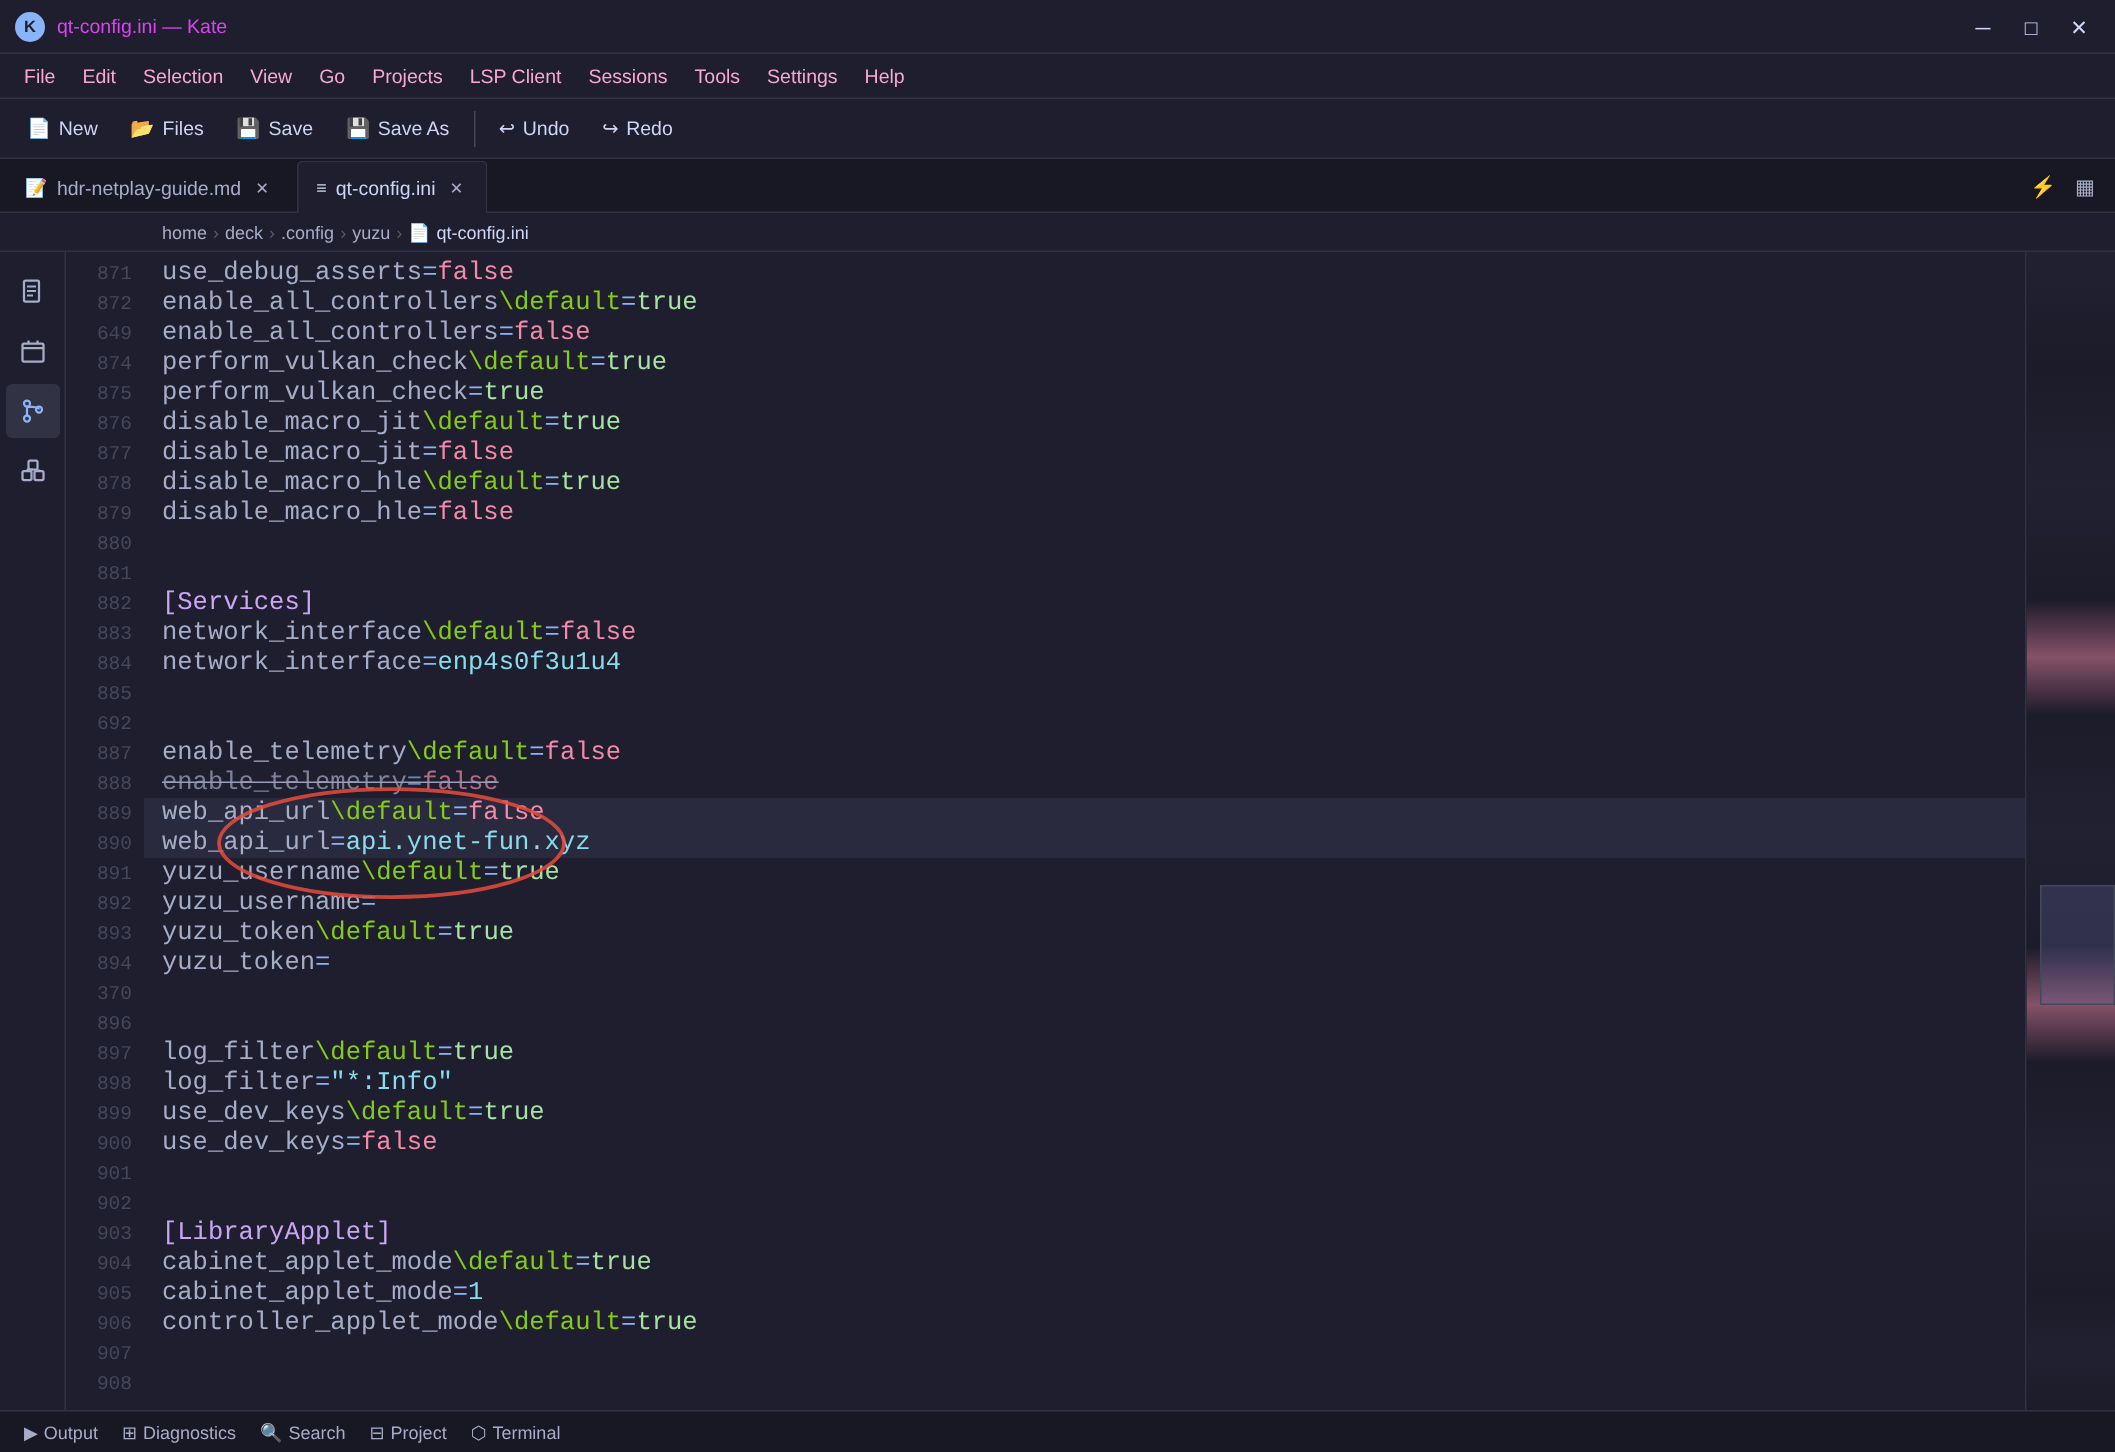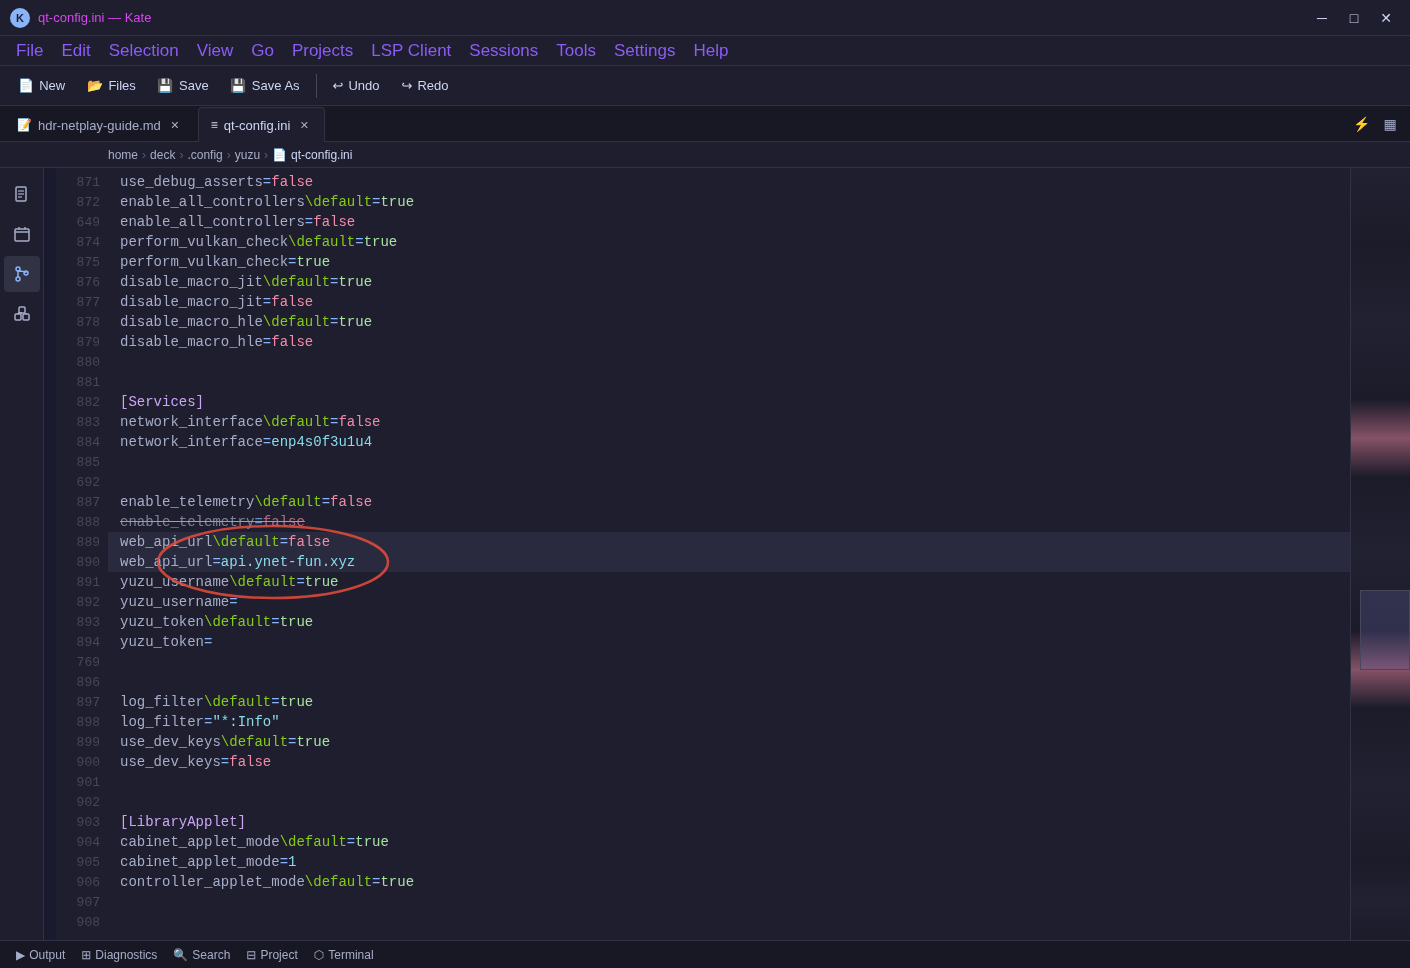"File" .menu-item { color: #8b5cf6 -> #f9a8d4; font-size: 17px -> 13px }
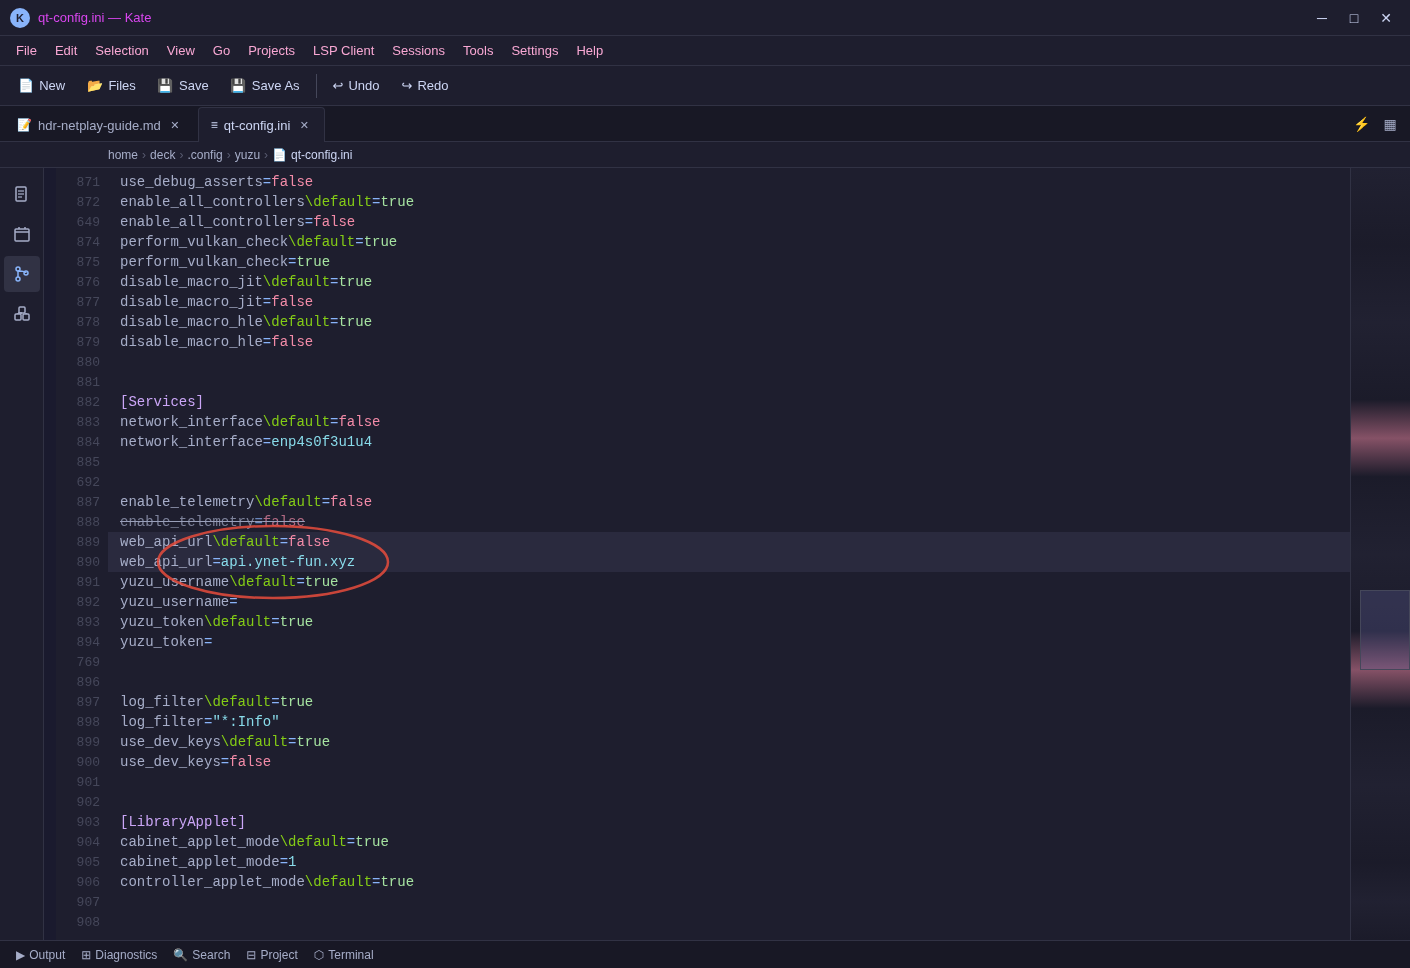"871" .main-area { gap: 12px -> none }
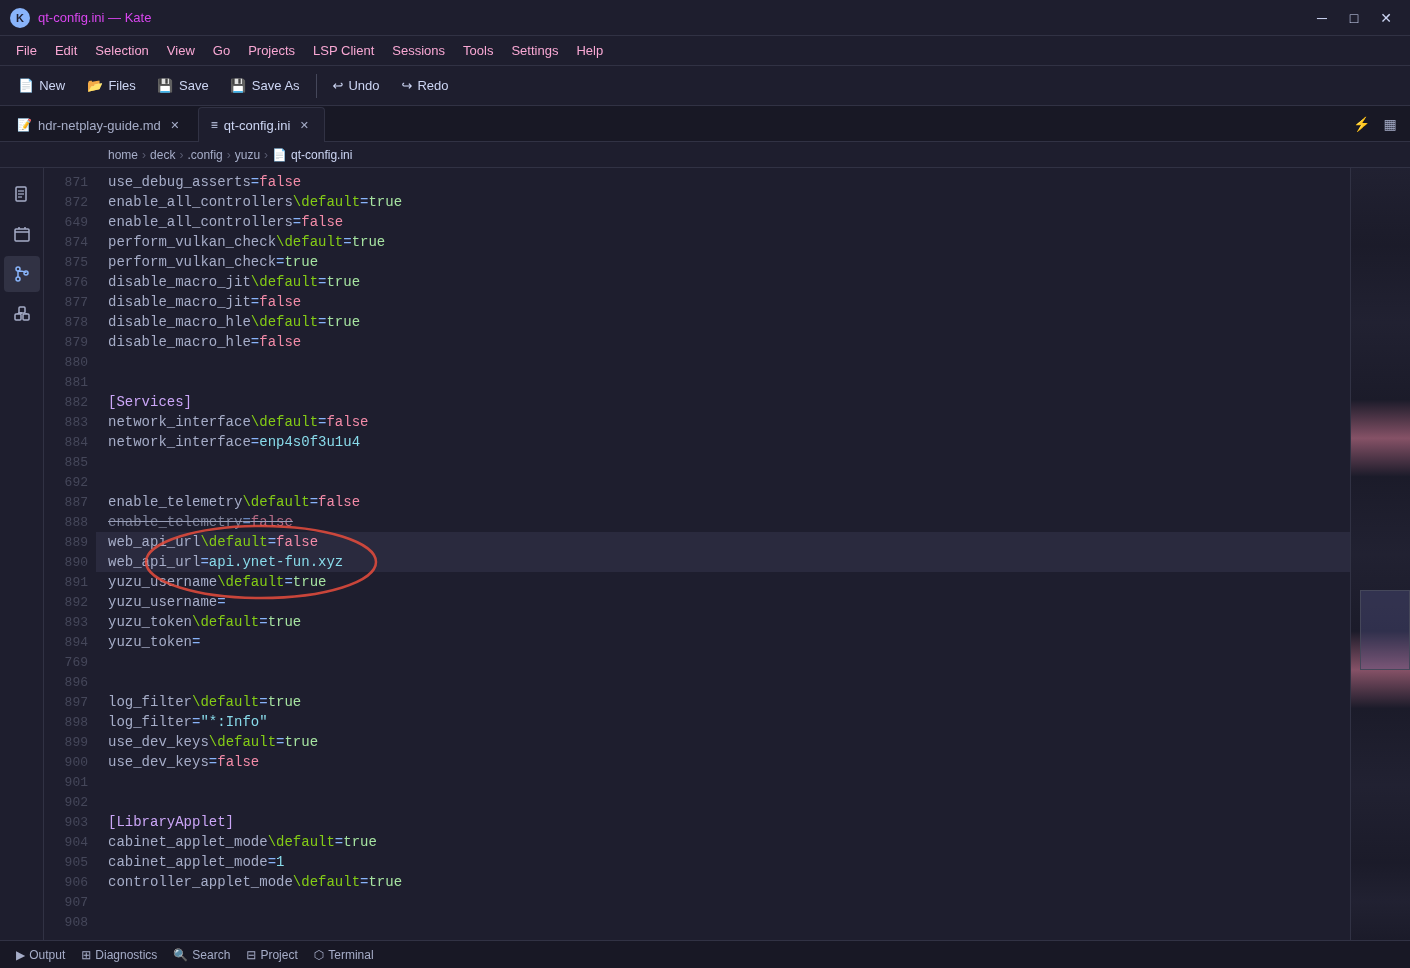"use_debug_asserts" .code-content { font-size: 14px -> 17px }
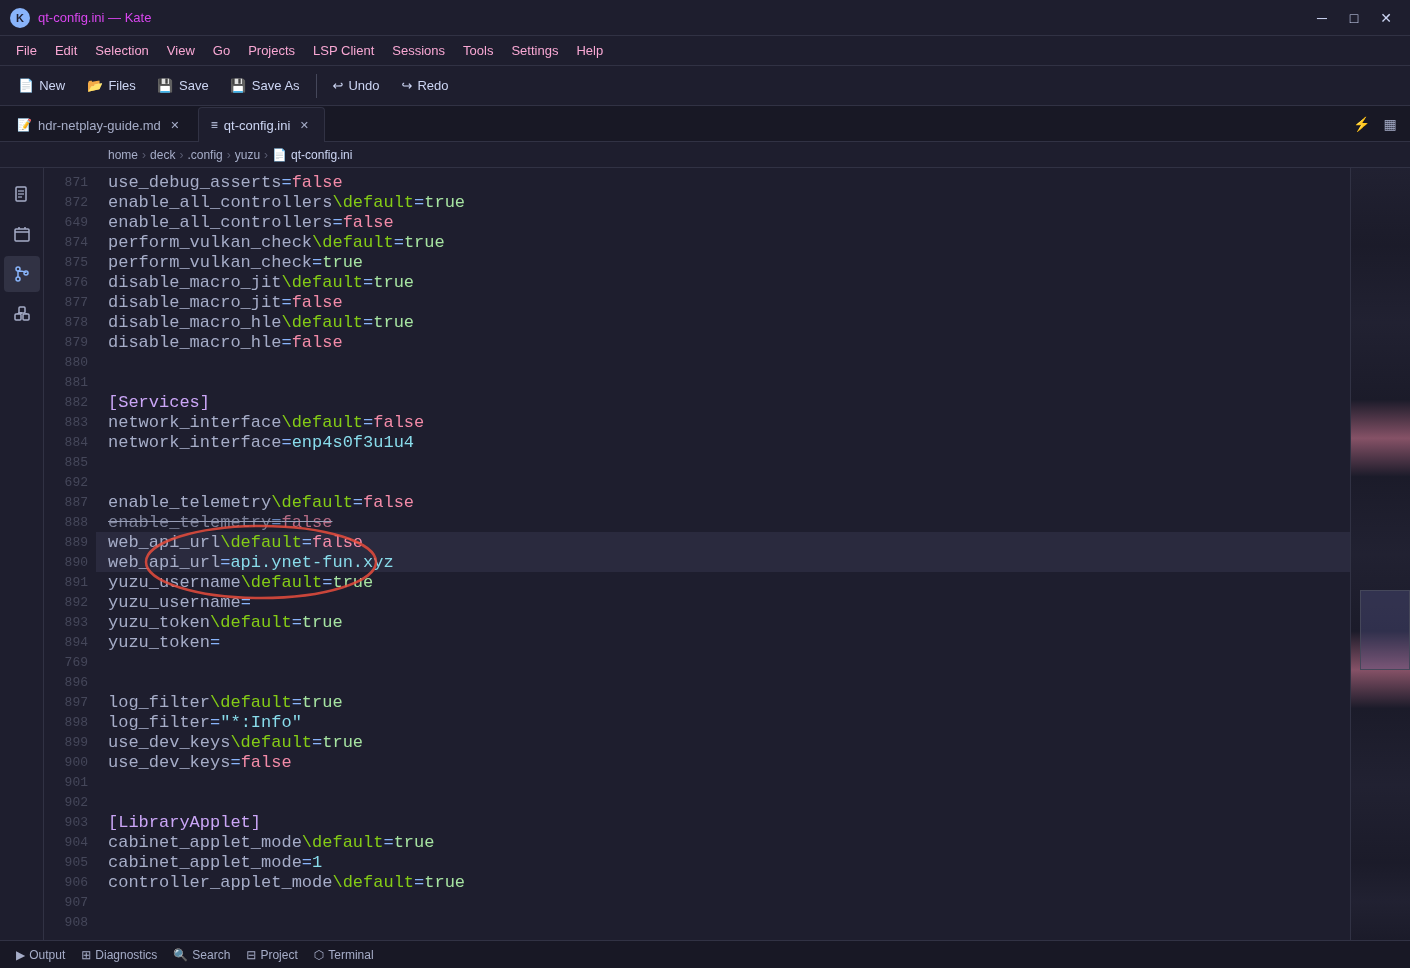"769" div.line-num { text: 769 -> 370 }
